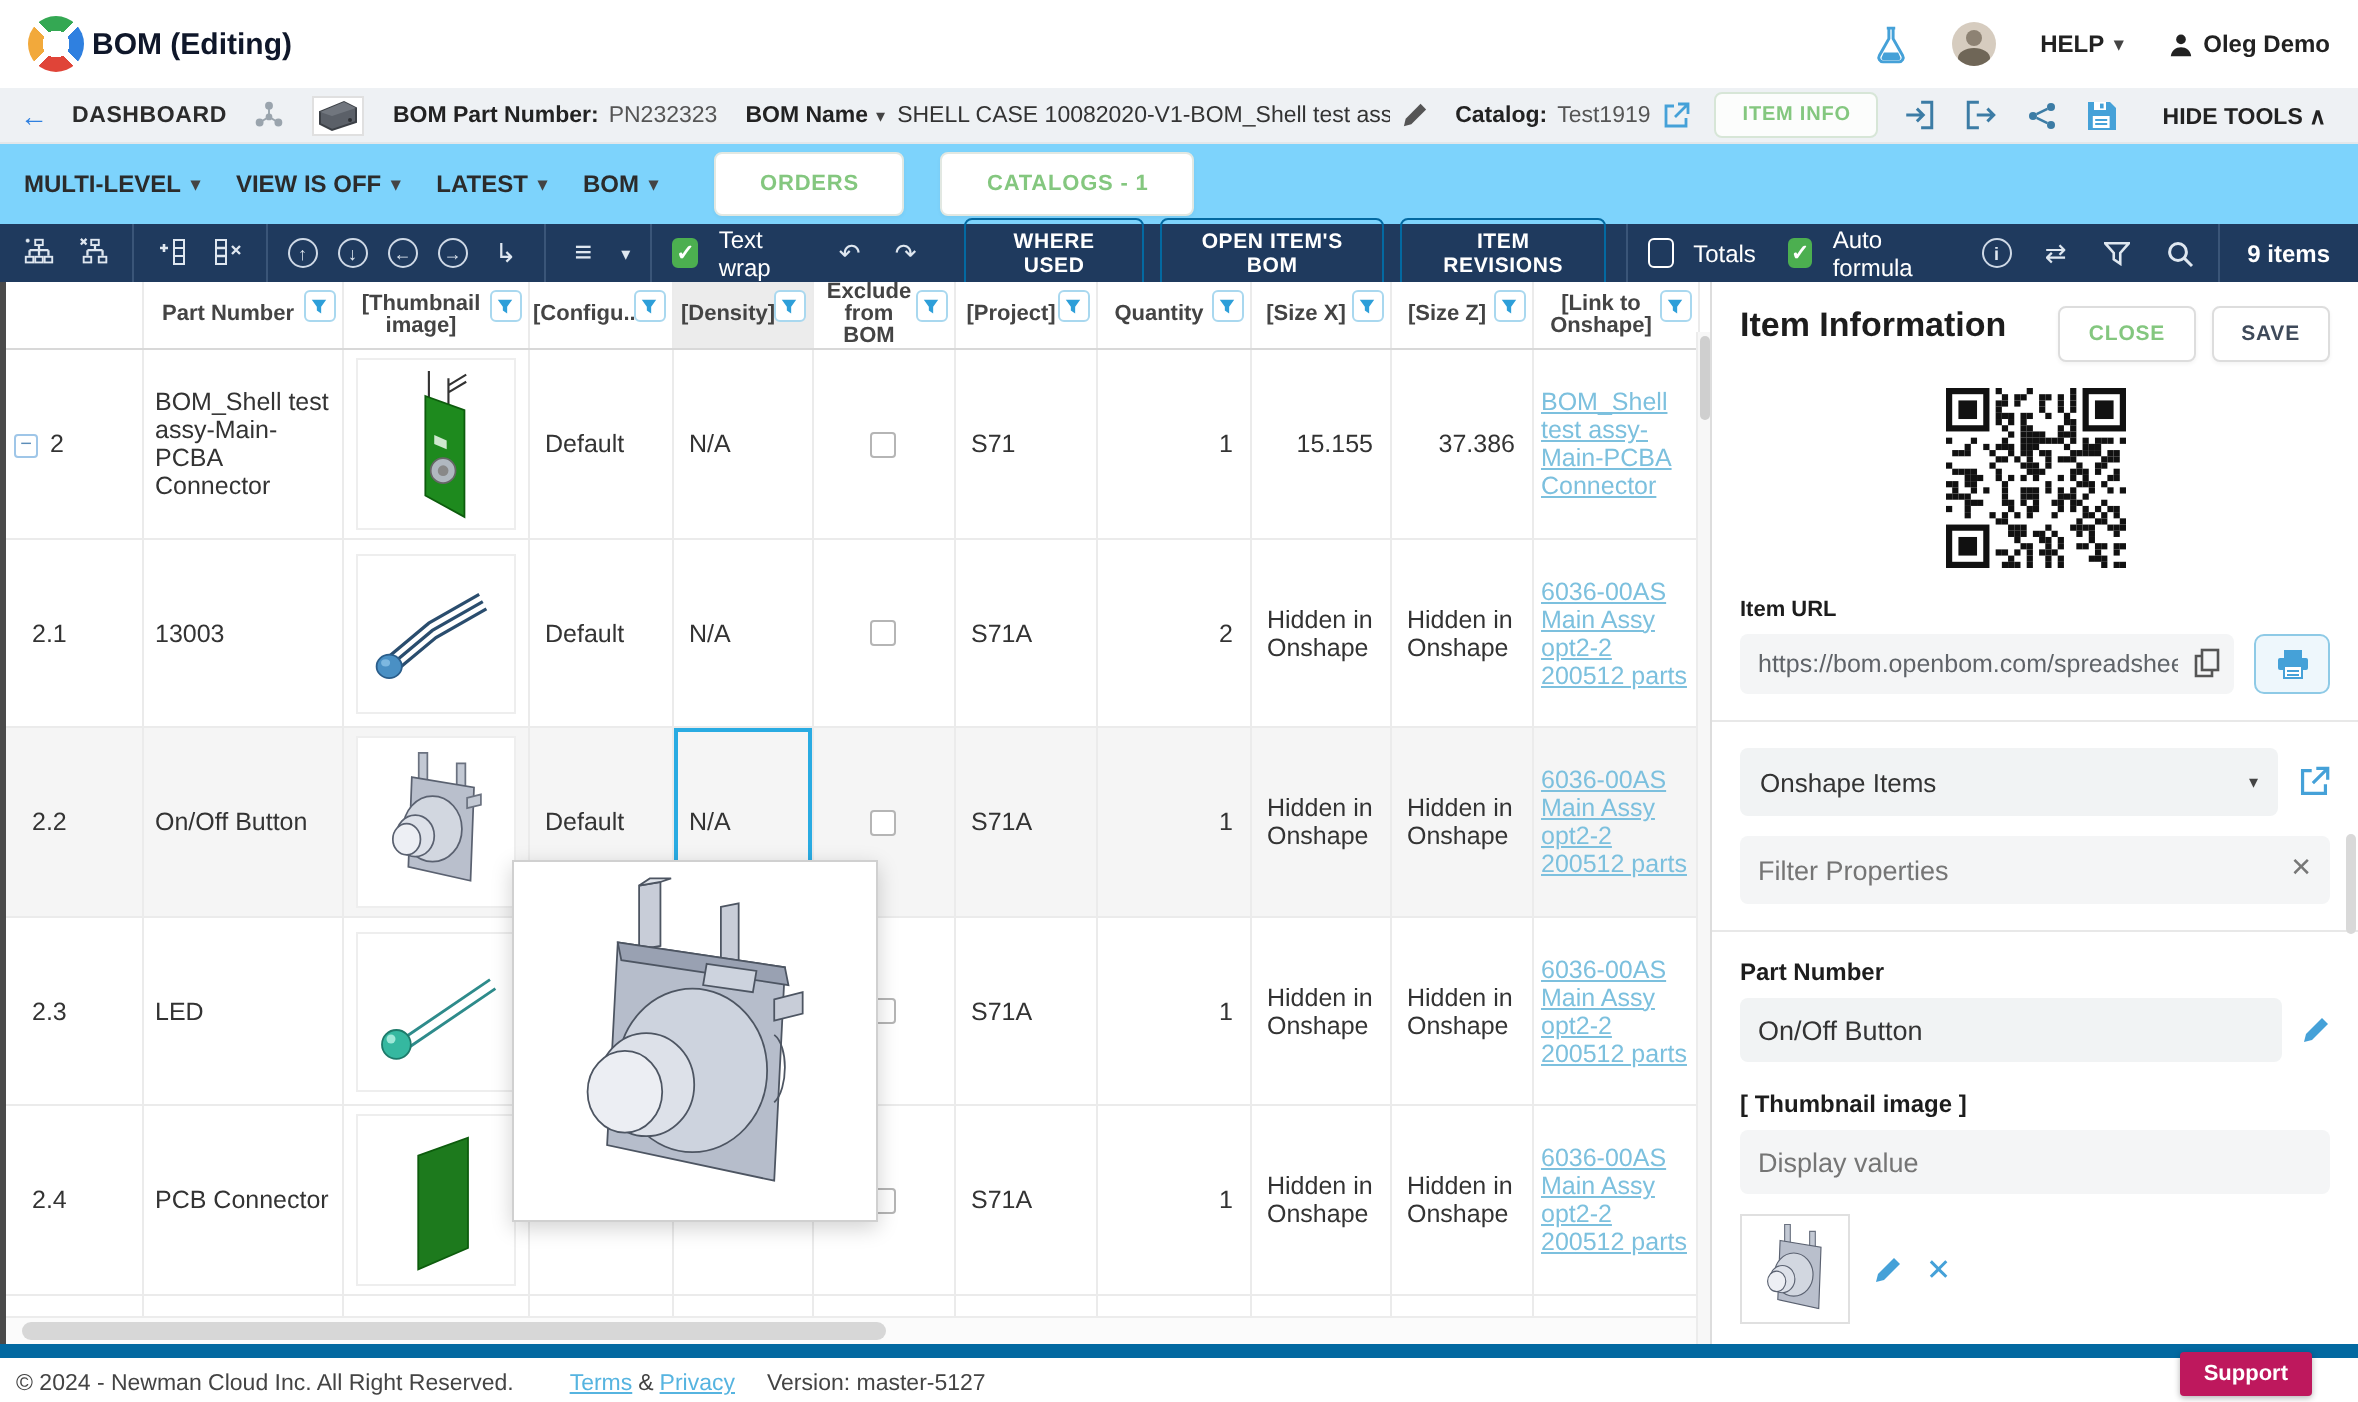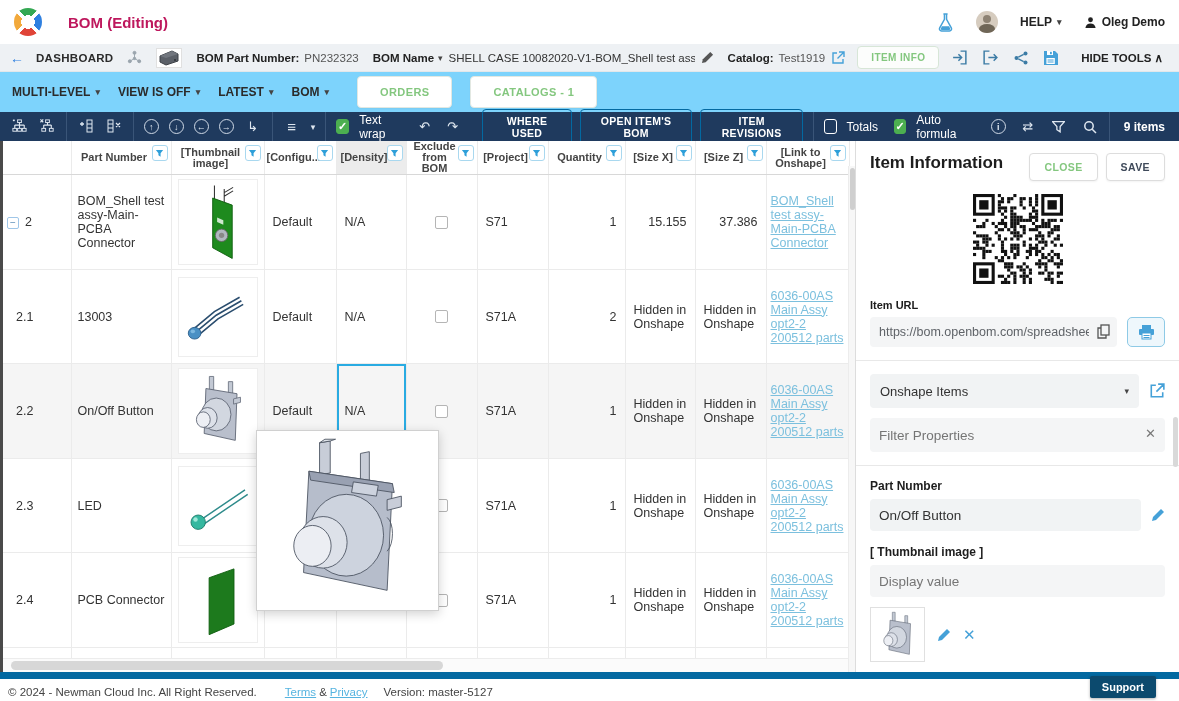"BOM (Editing)" .hdr .title { color: #be185d -> #0f172a; margin-left: 26px -> 4px }
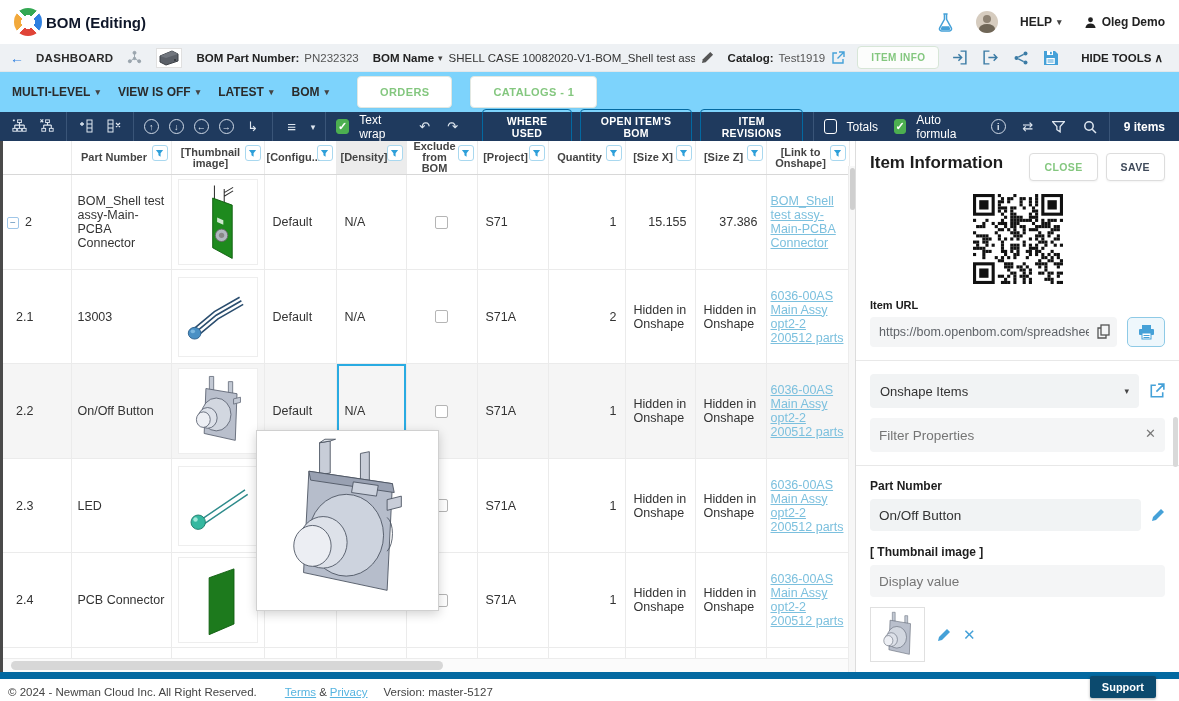"Support" .support { background: #0c4a6e -> #be185d }
